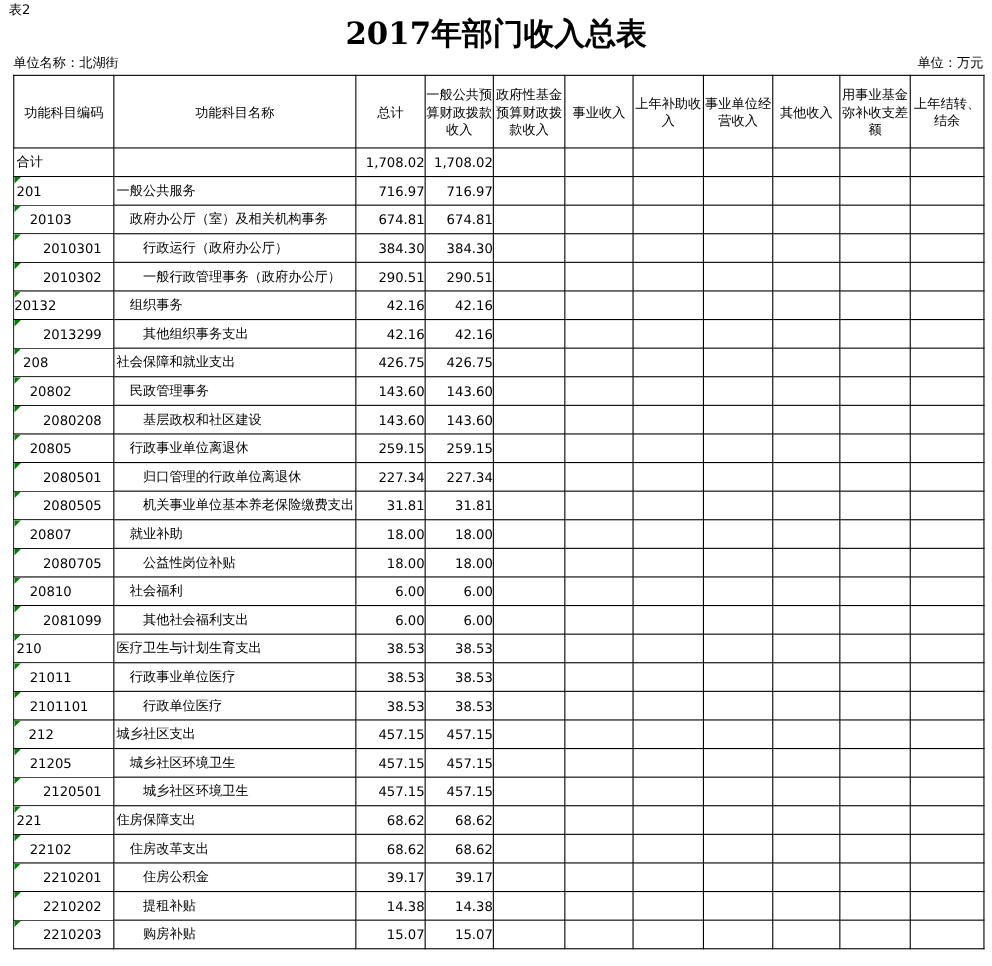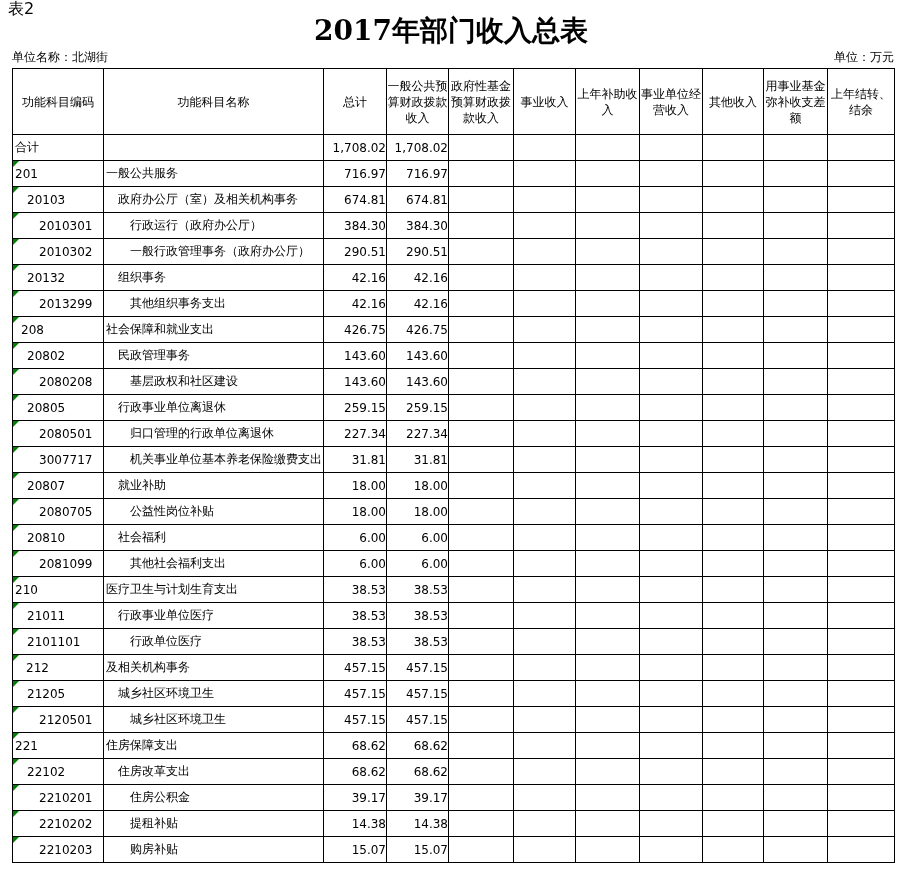"表2" .table-tag { font-size: 16px -> 12px }
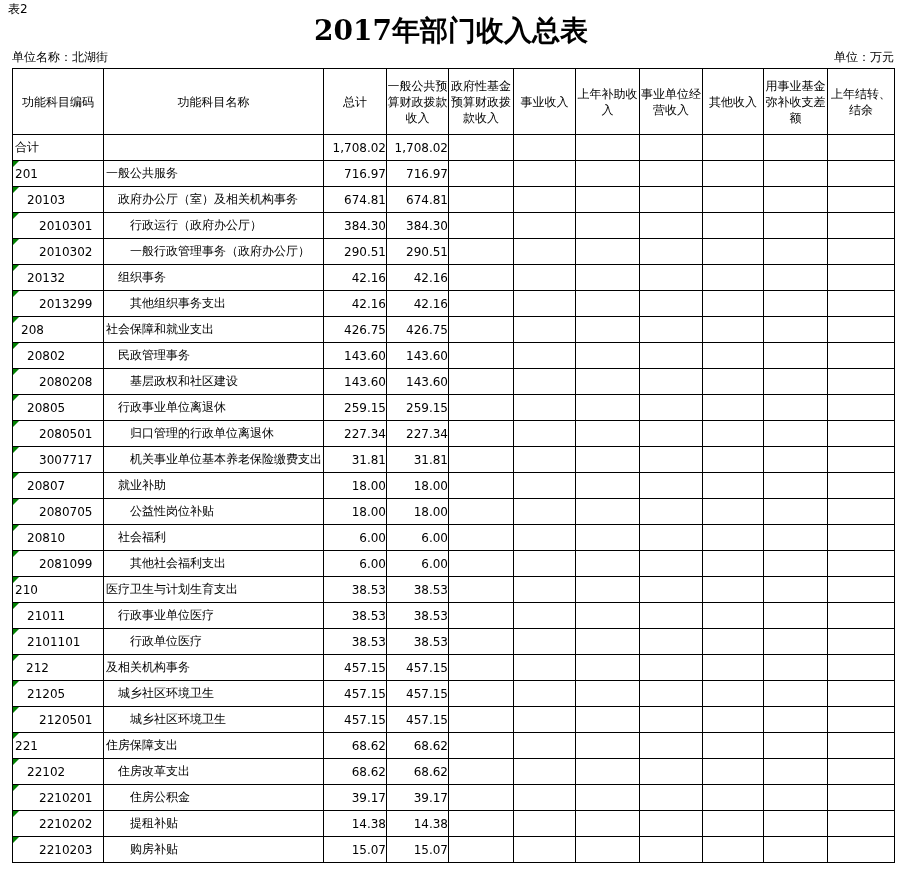"20132" td.code-cell { padding-left: 14px -> none }
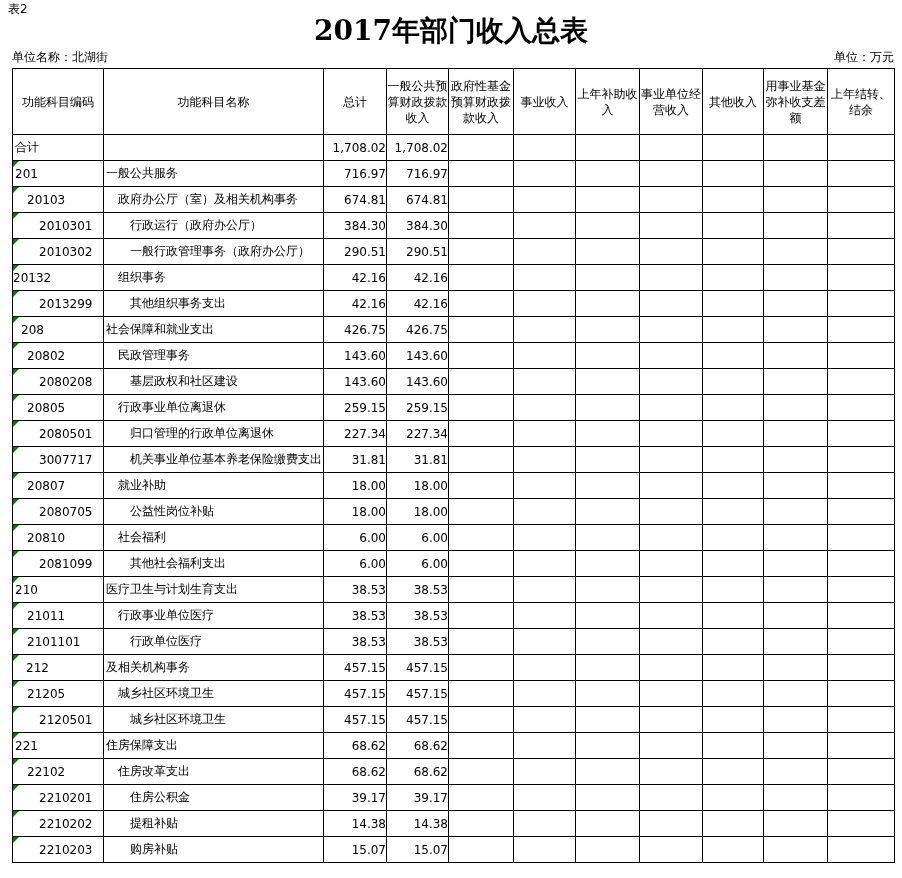"3007717" span.code-text { text: 3007717 -> 2080505 }
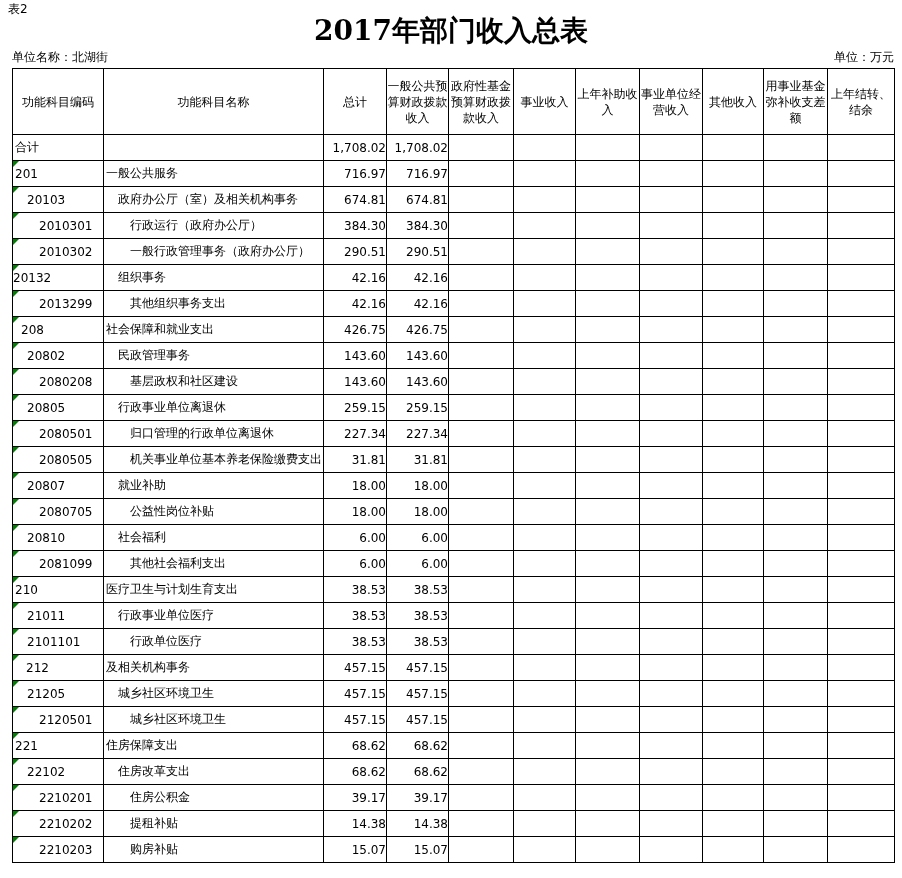"及相关机构事务" span.name-text { text: 及相关机构事务 -> 城乡社区支出 }
